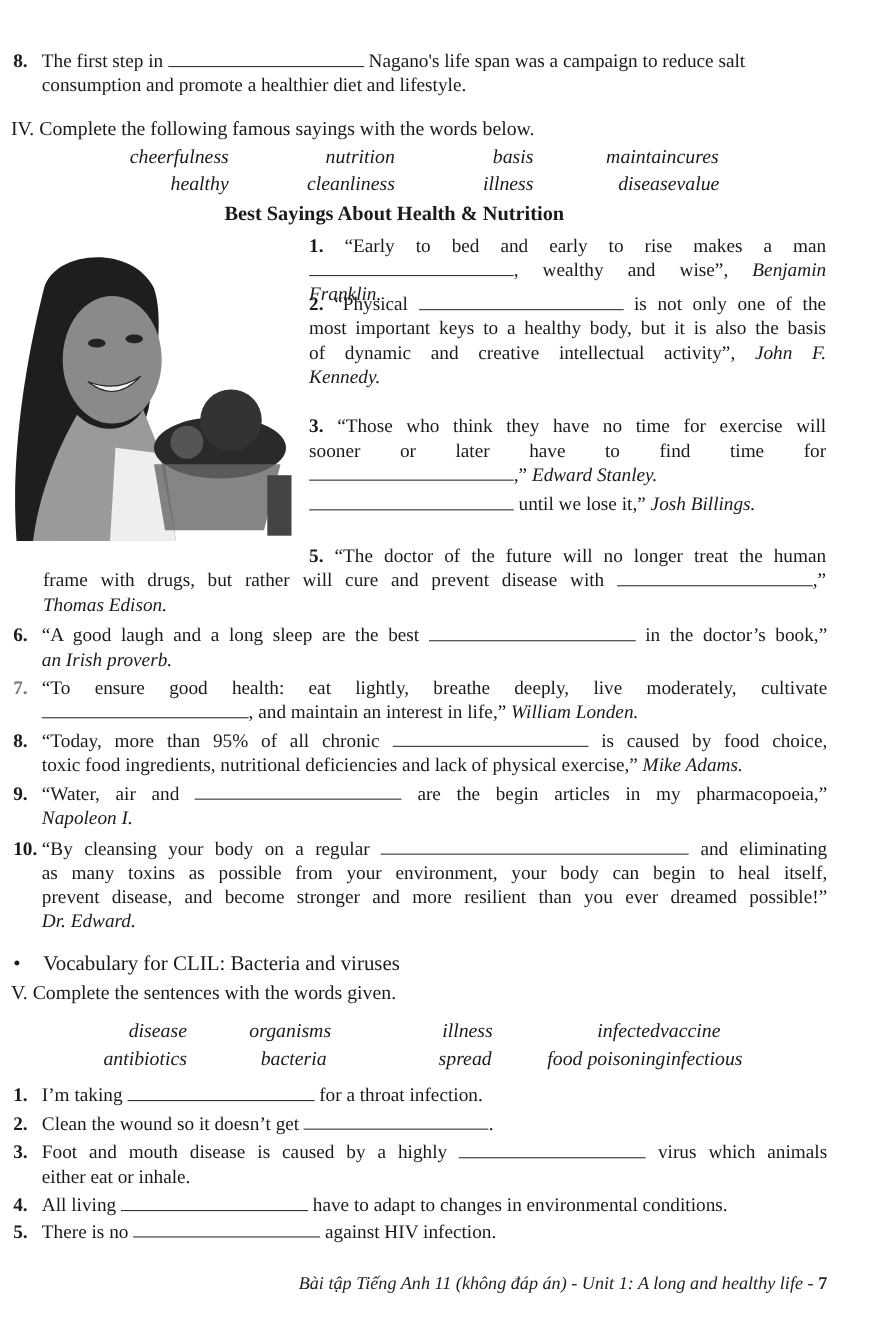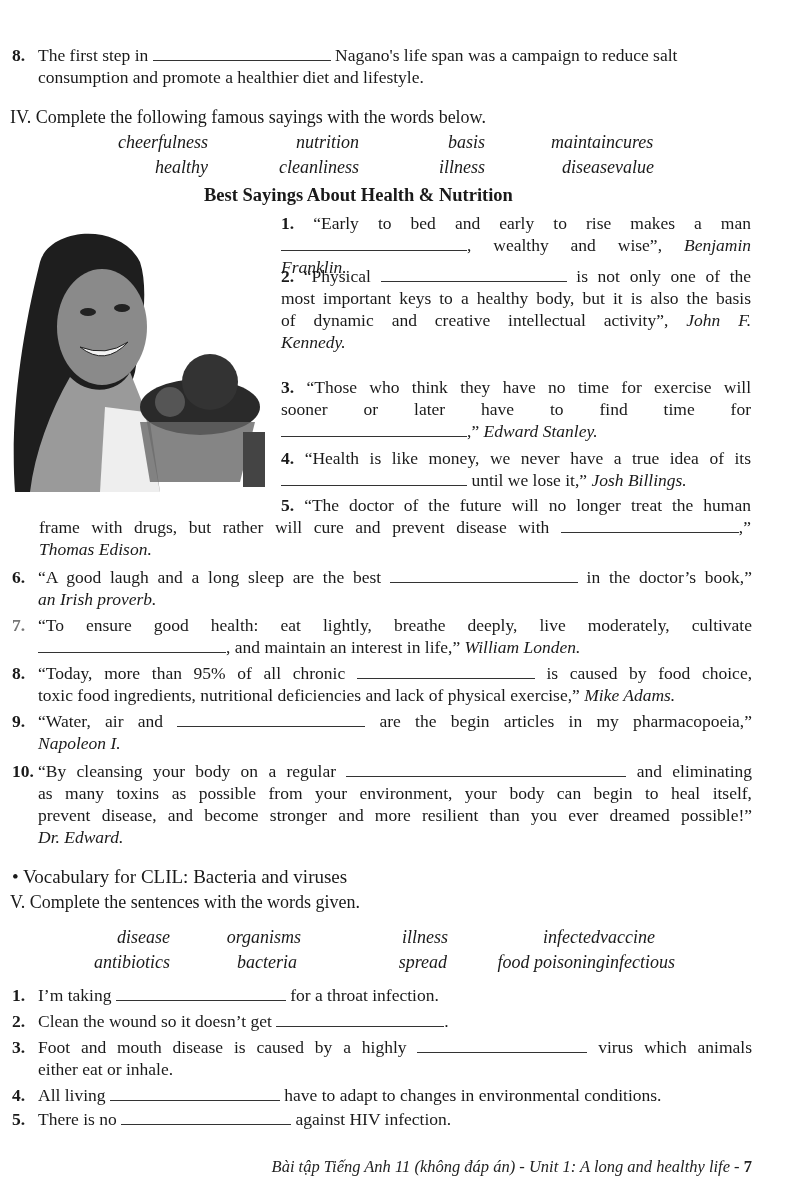"4. “Health is like money," div.justify { html: <div><span>4.</span> <span>“Health is like money, we never have a true idea of its</span></div> -> none }
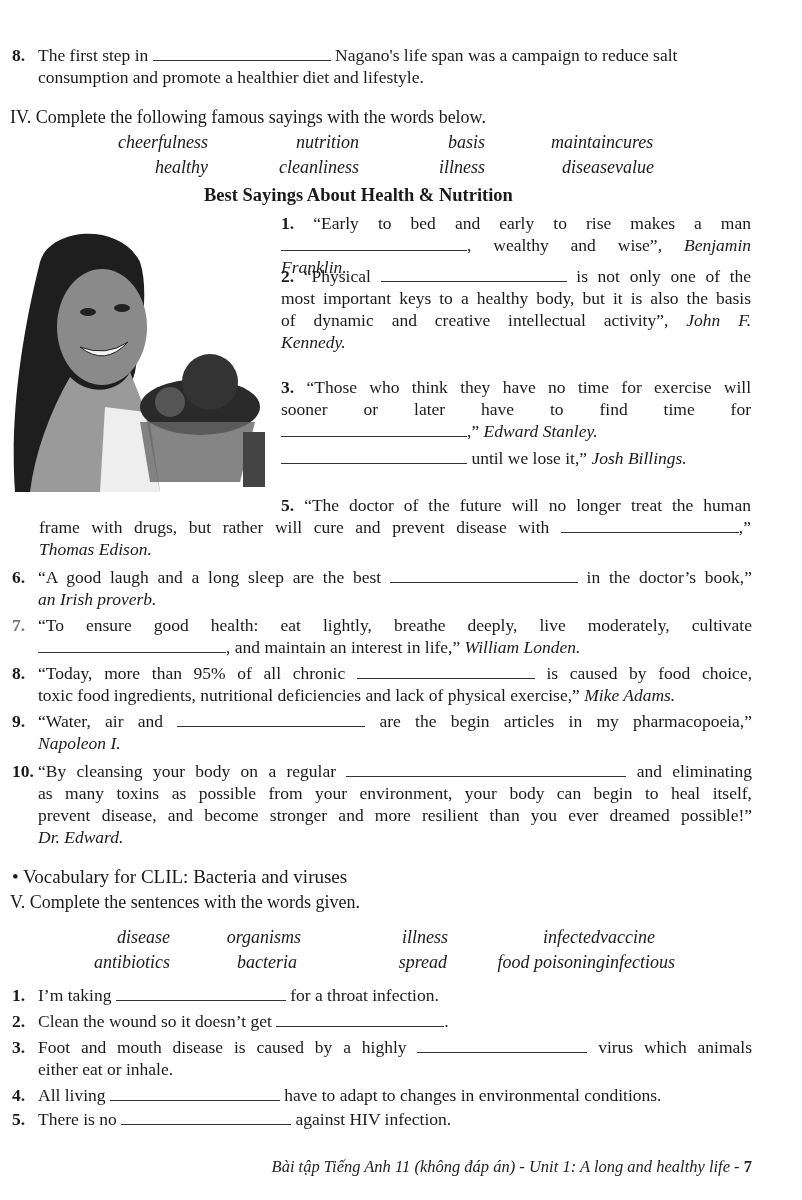"Vocabulary for CLIL: Bacteria and" span { margin-left: none -> 16px }
